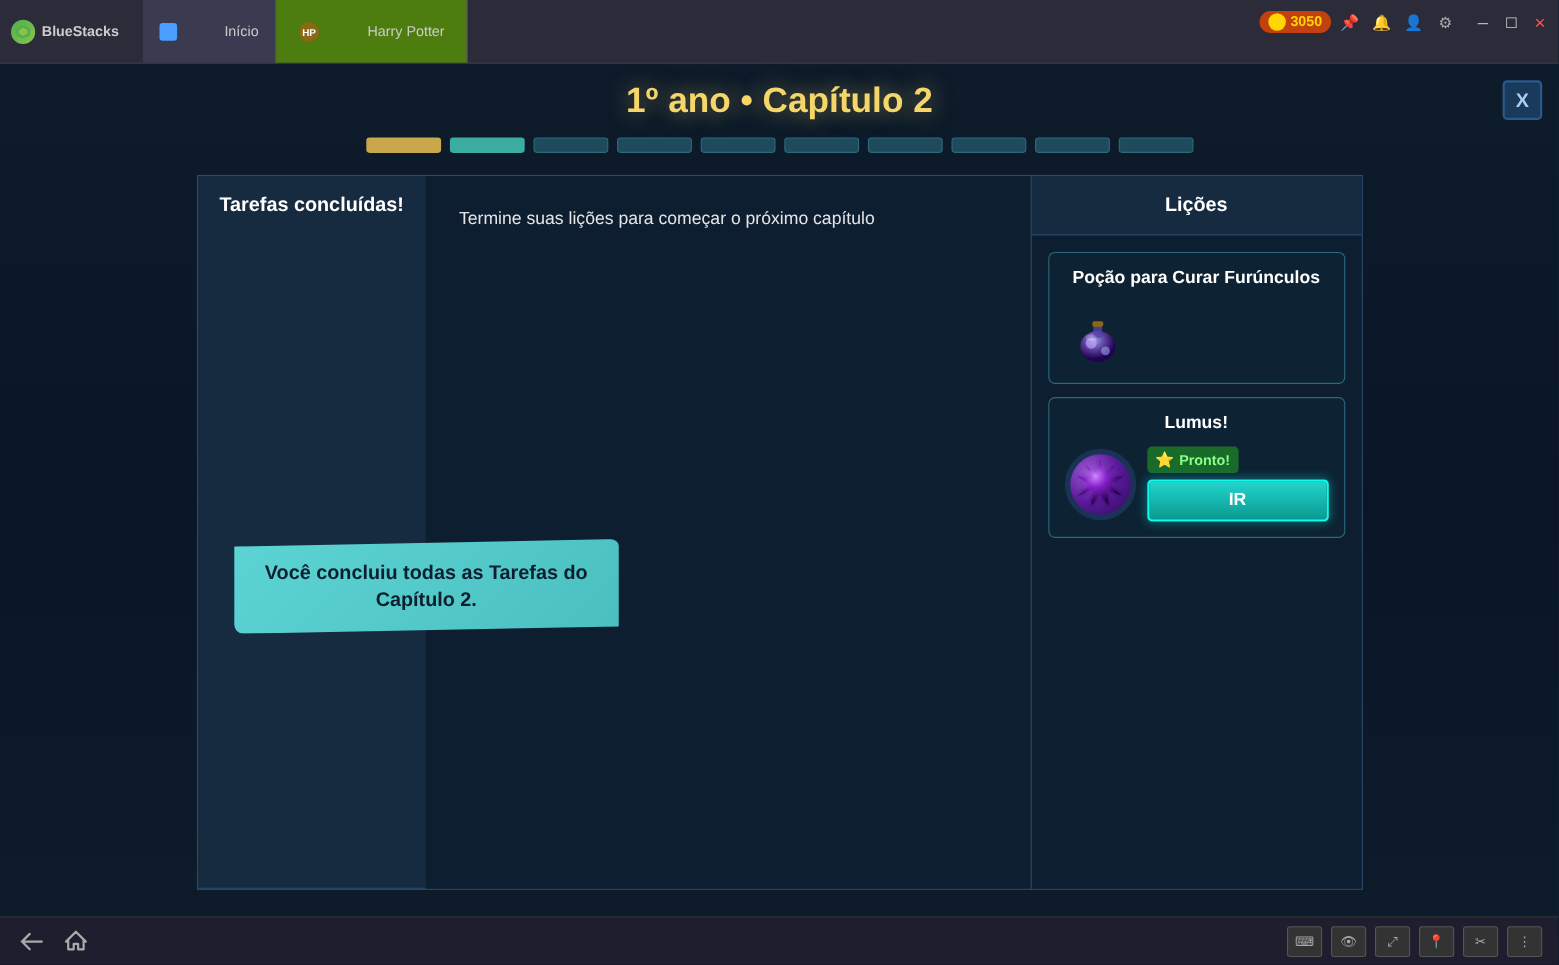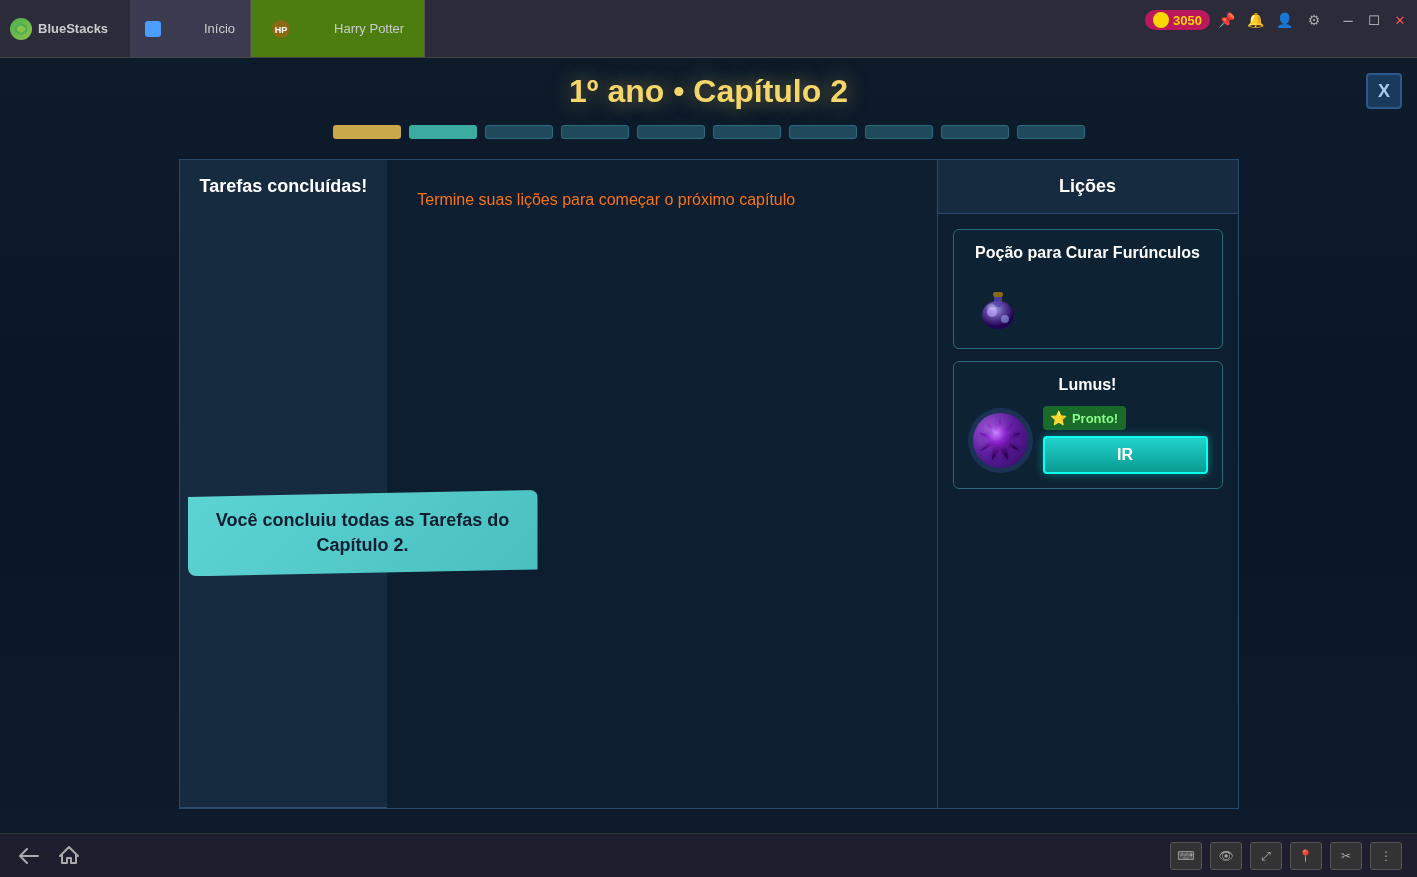"3050" .coin-badge { align-items: center -> none; background: #be185d -> #c2410c }
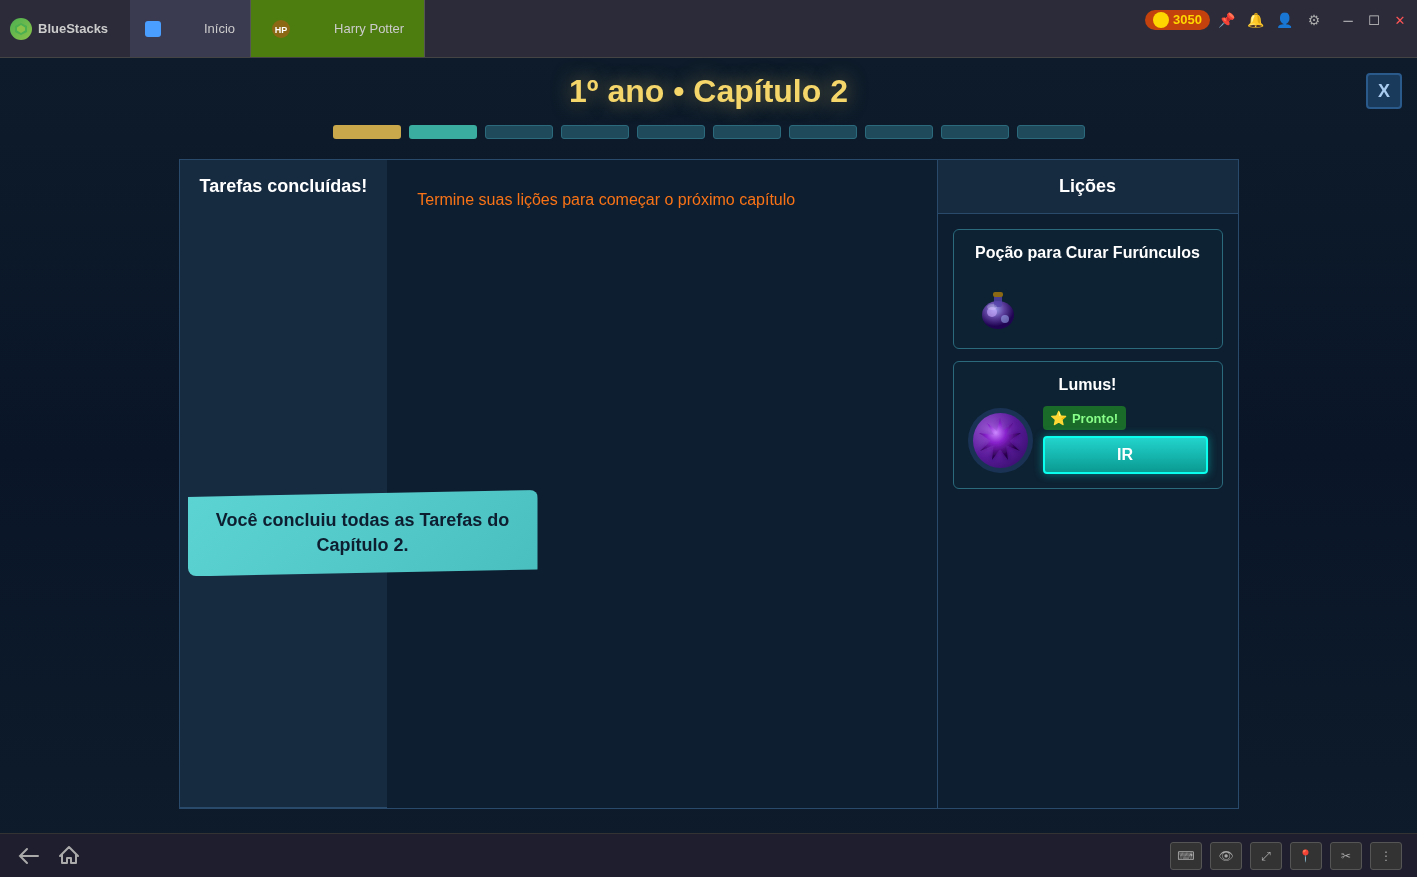"Termine suas lições para começar" .left-body { color: #f97316 -> #e5e5e5 }
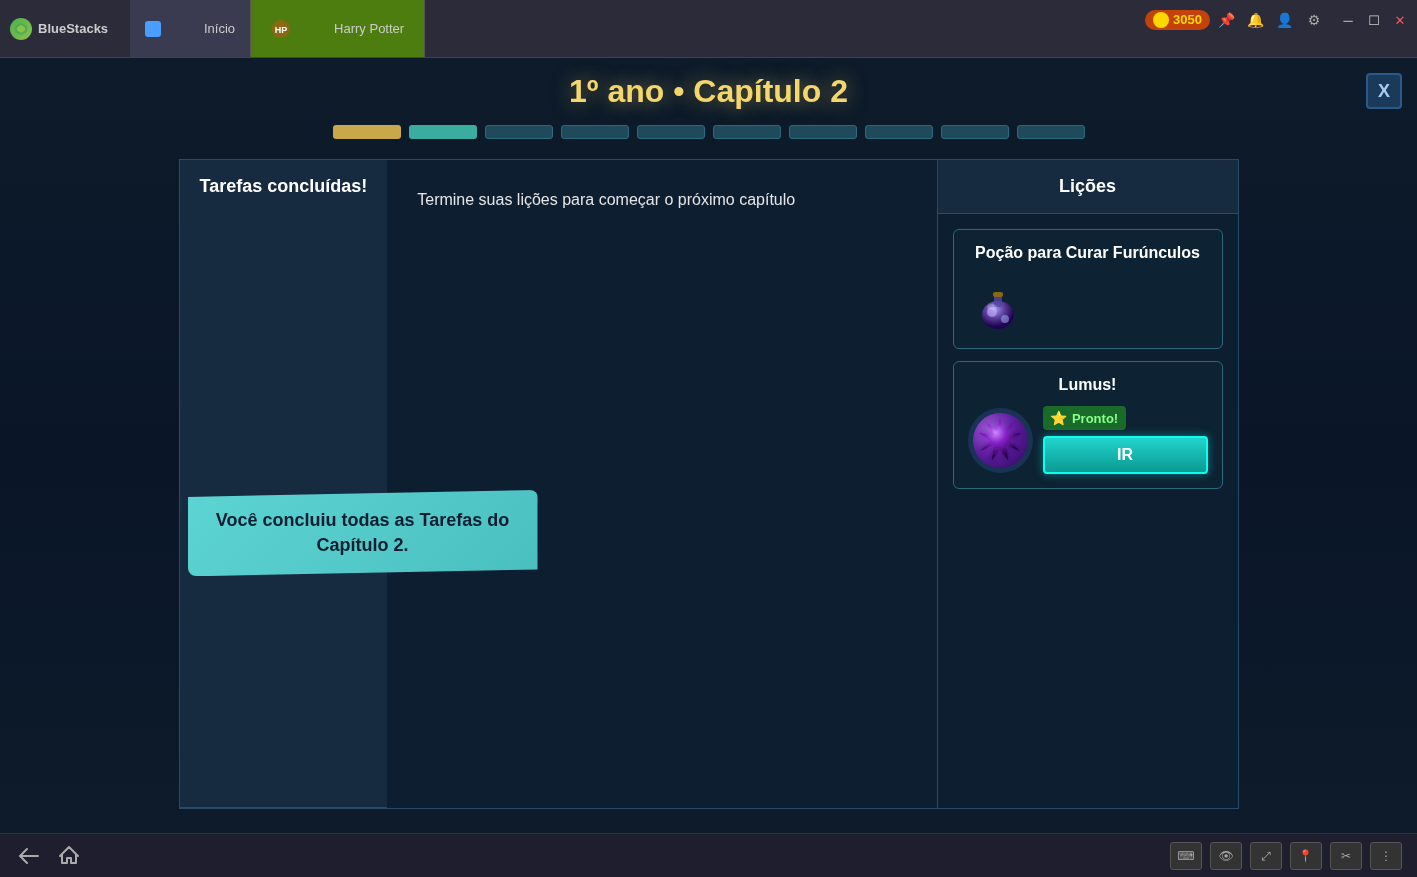"Você concluiu todas as Tarefas" .tooltip-box { left: 8px -> 33px }
